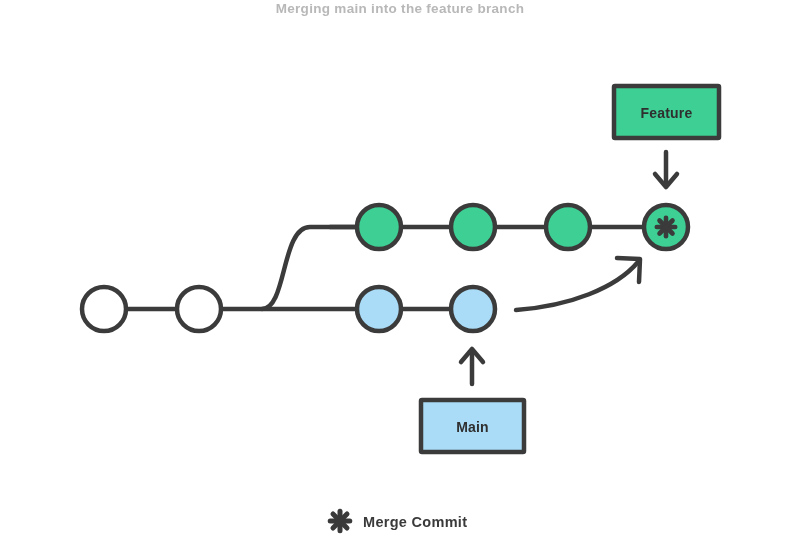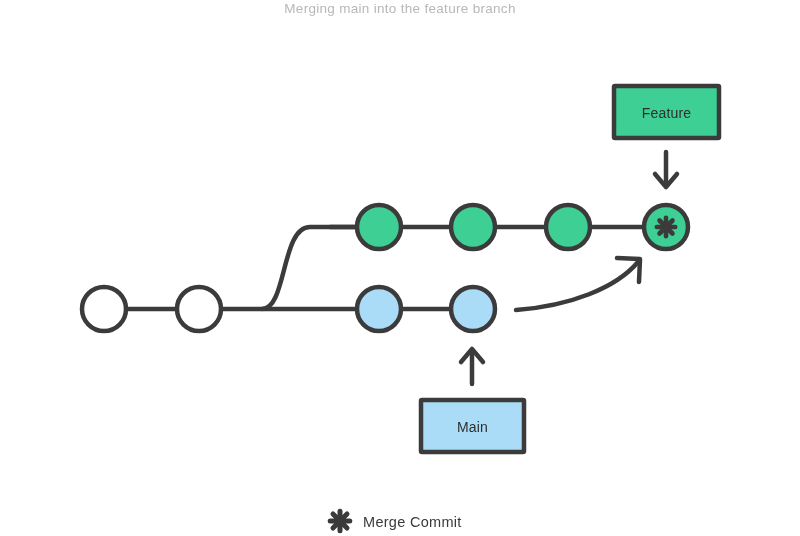"Merging main into the feature" #diagram-root { font-weight: none -> bold }
